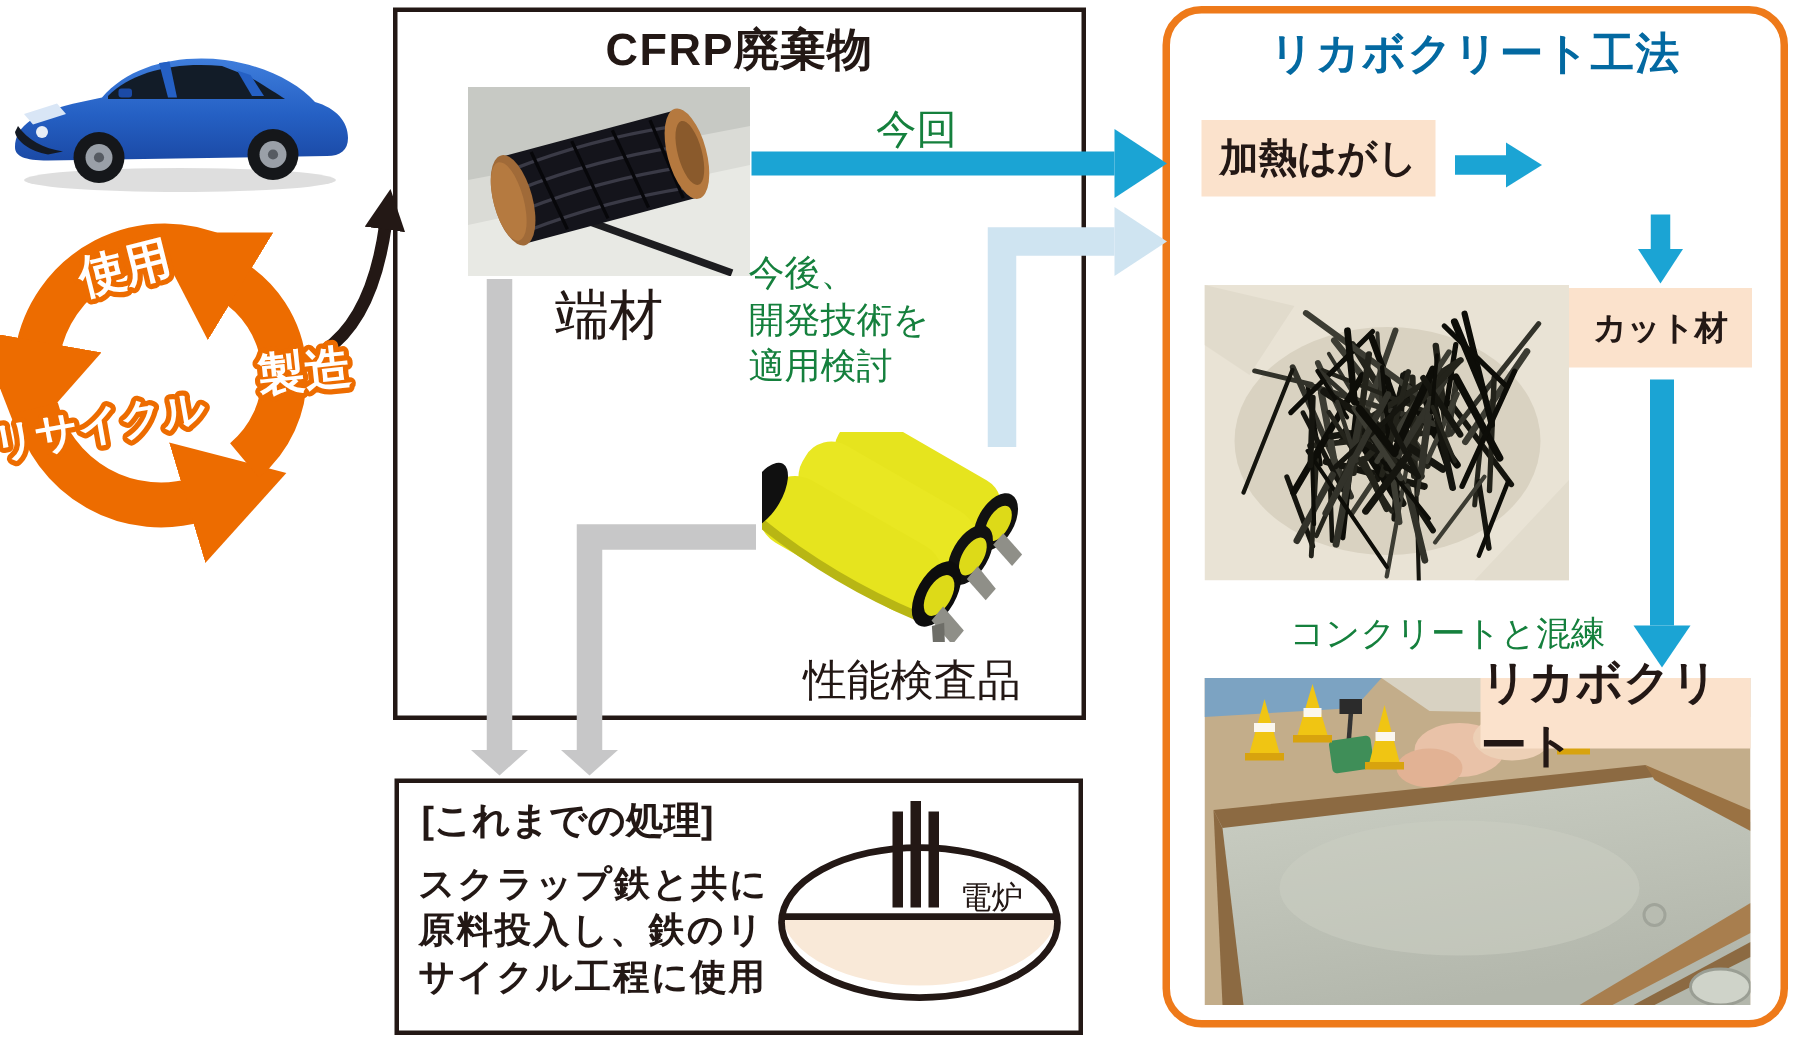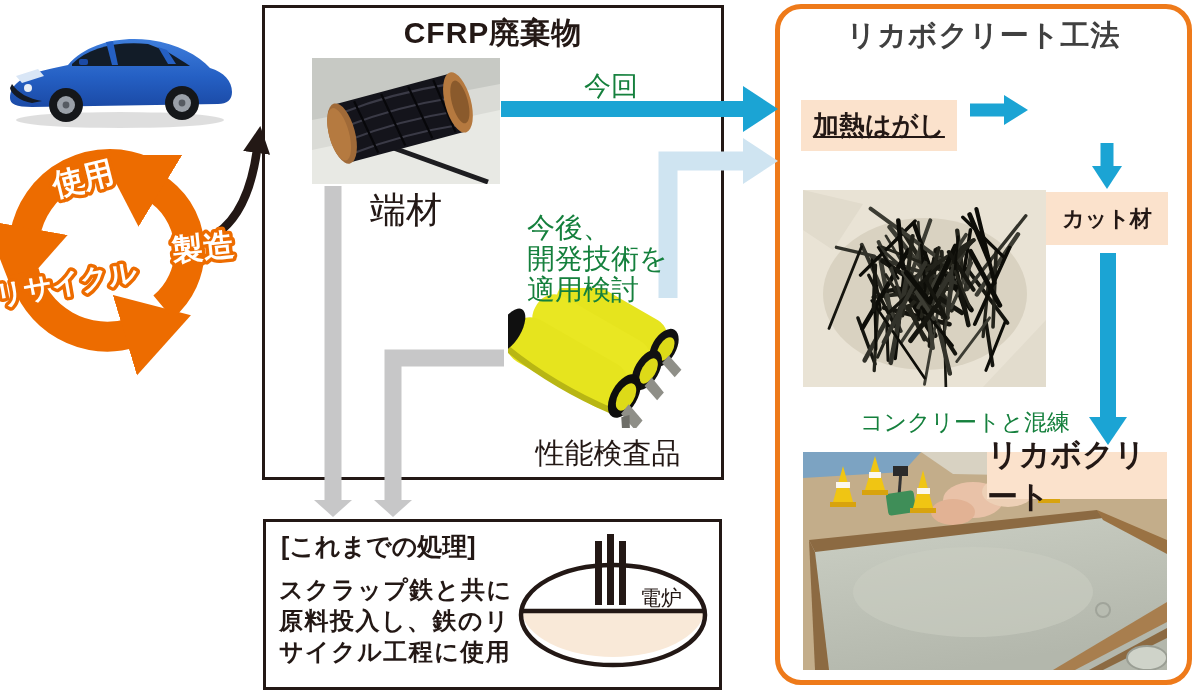"リカボクリート工法" div.ttl { color: #404040 -> #0369a1 }
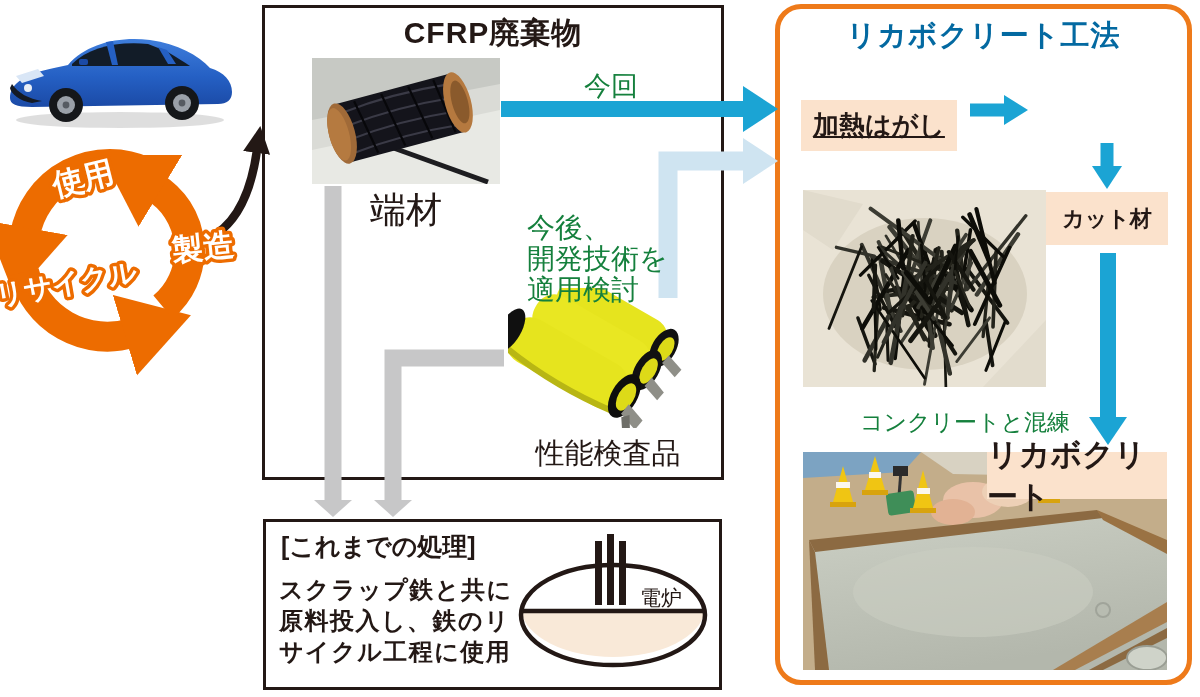"加熱はがし" div.peach { text-decoration: underline -> none; top: 100px -> 80px }
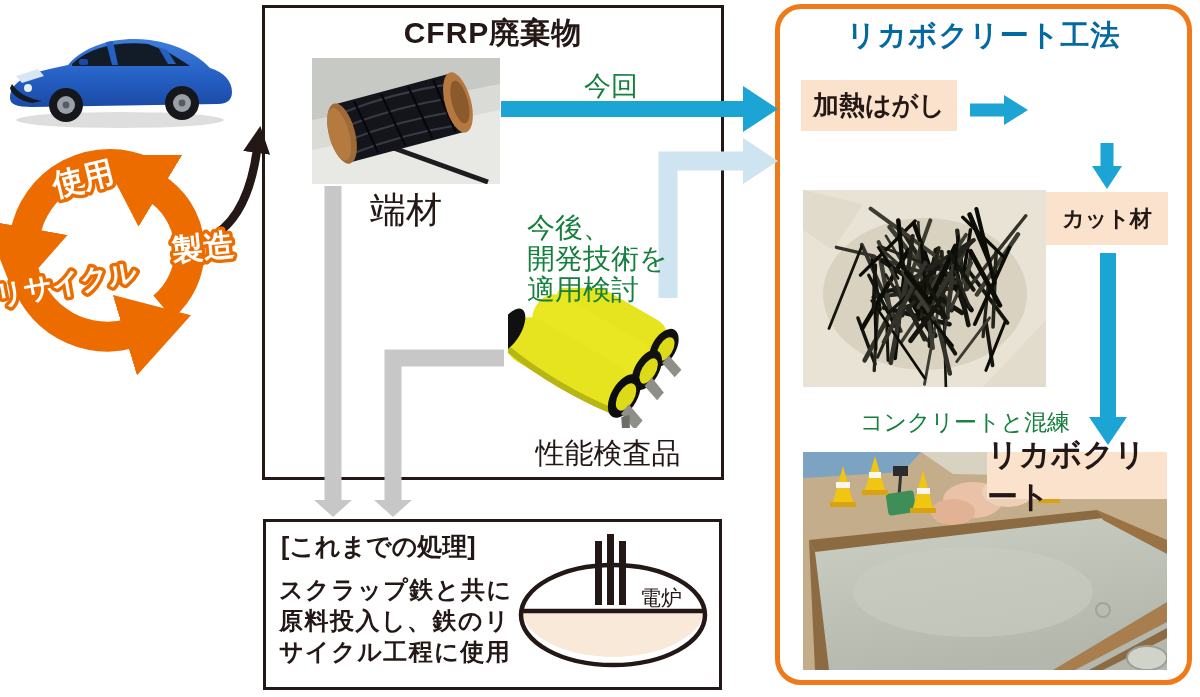"今後、" div.lbl { font-size: 28px -> 24px; left: 527px -> 499px; margin-top: 45px -> none }
